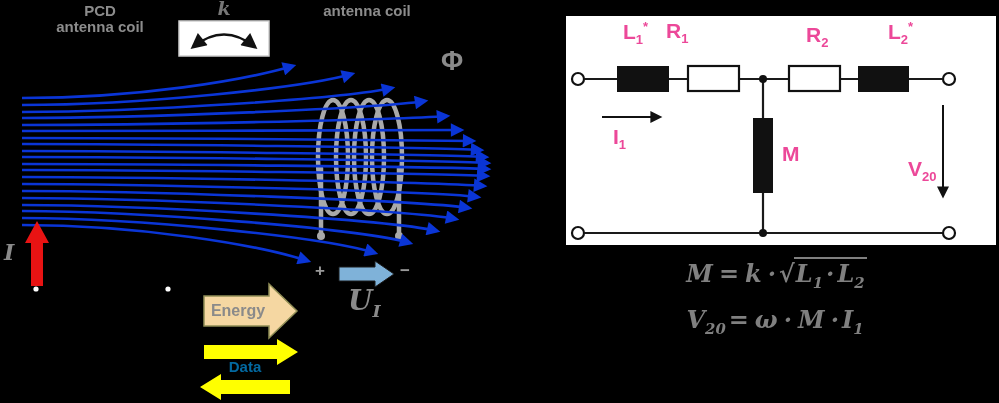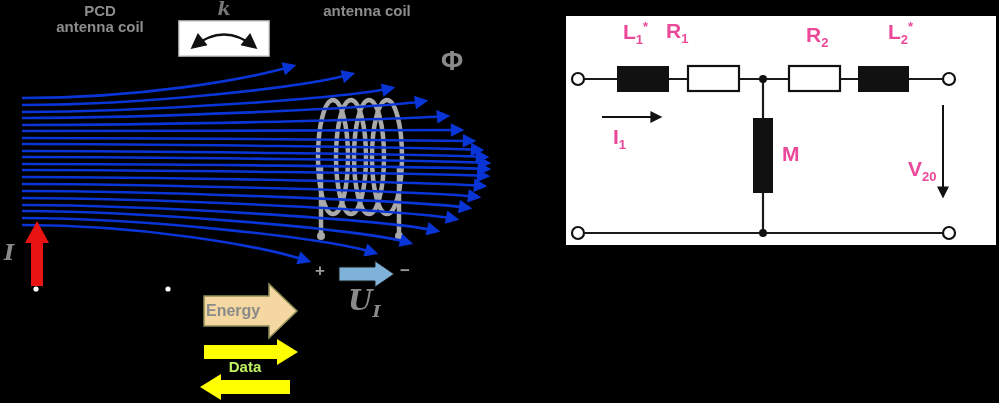"M = k ·√L1·L2" div.lbl { html: none -> <div> <span>M</span><span>=</span><span>k</span><span>·</span><span>√</span><span><span>L</span><sub>1</sub><span>·</span><span>L</span><sub>2</sub></span> </div> }
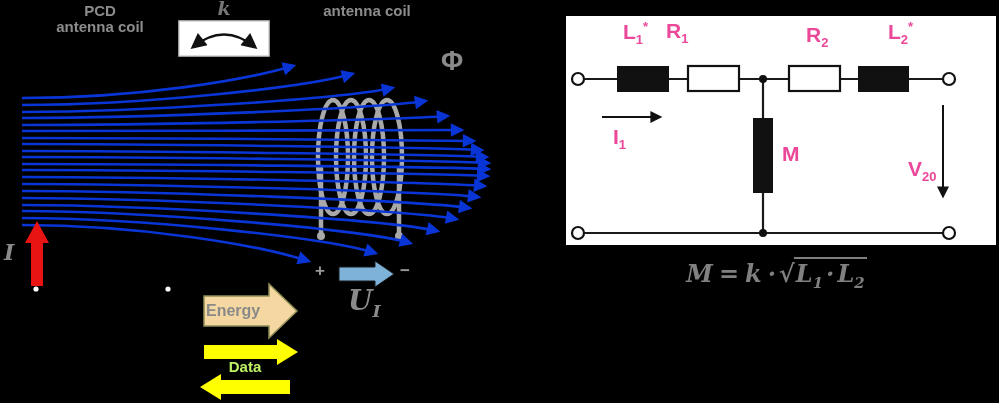"Energy" div.lbl { text-align: left -> center }
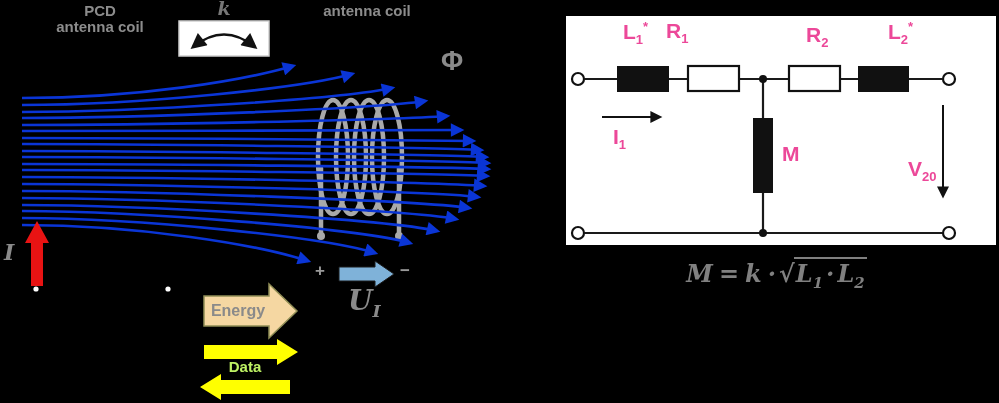"V20= ω · M ·I1" div.lbl { html: none -> <div> <span>V</span><sub>20</sub><span>=</span><span>ω</span><span>·</span><span>M</span><span>·</span><span>I</span><sub>1</sub> </div> }
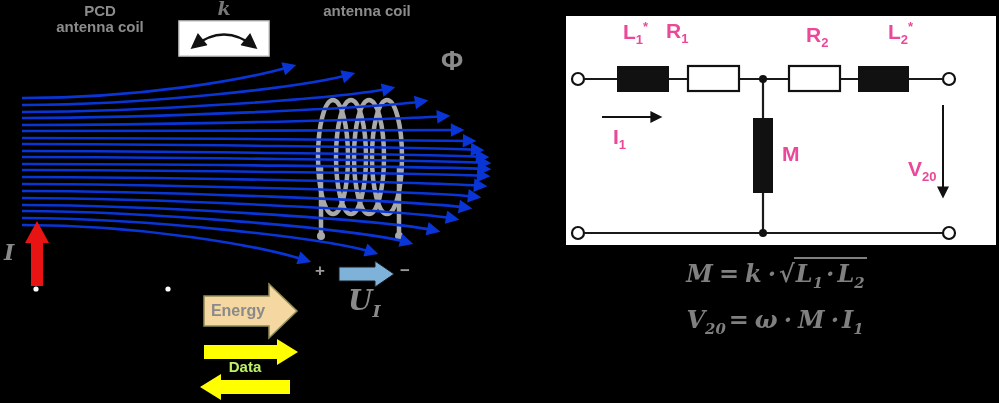"Data" div.lbl { color: #bef264 -> #0369a1 }
